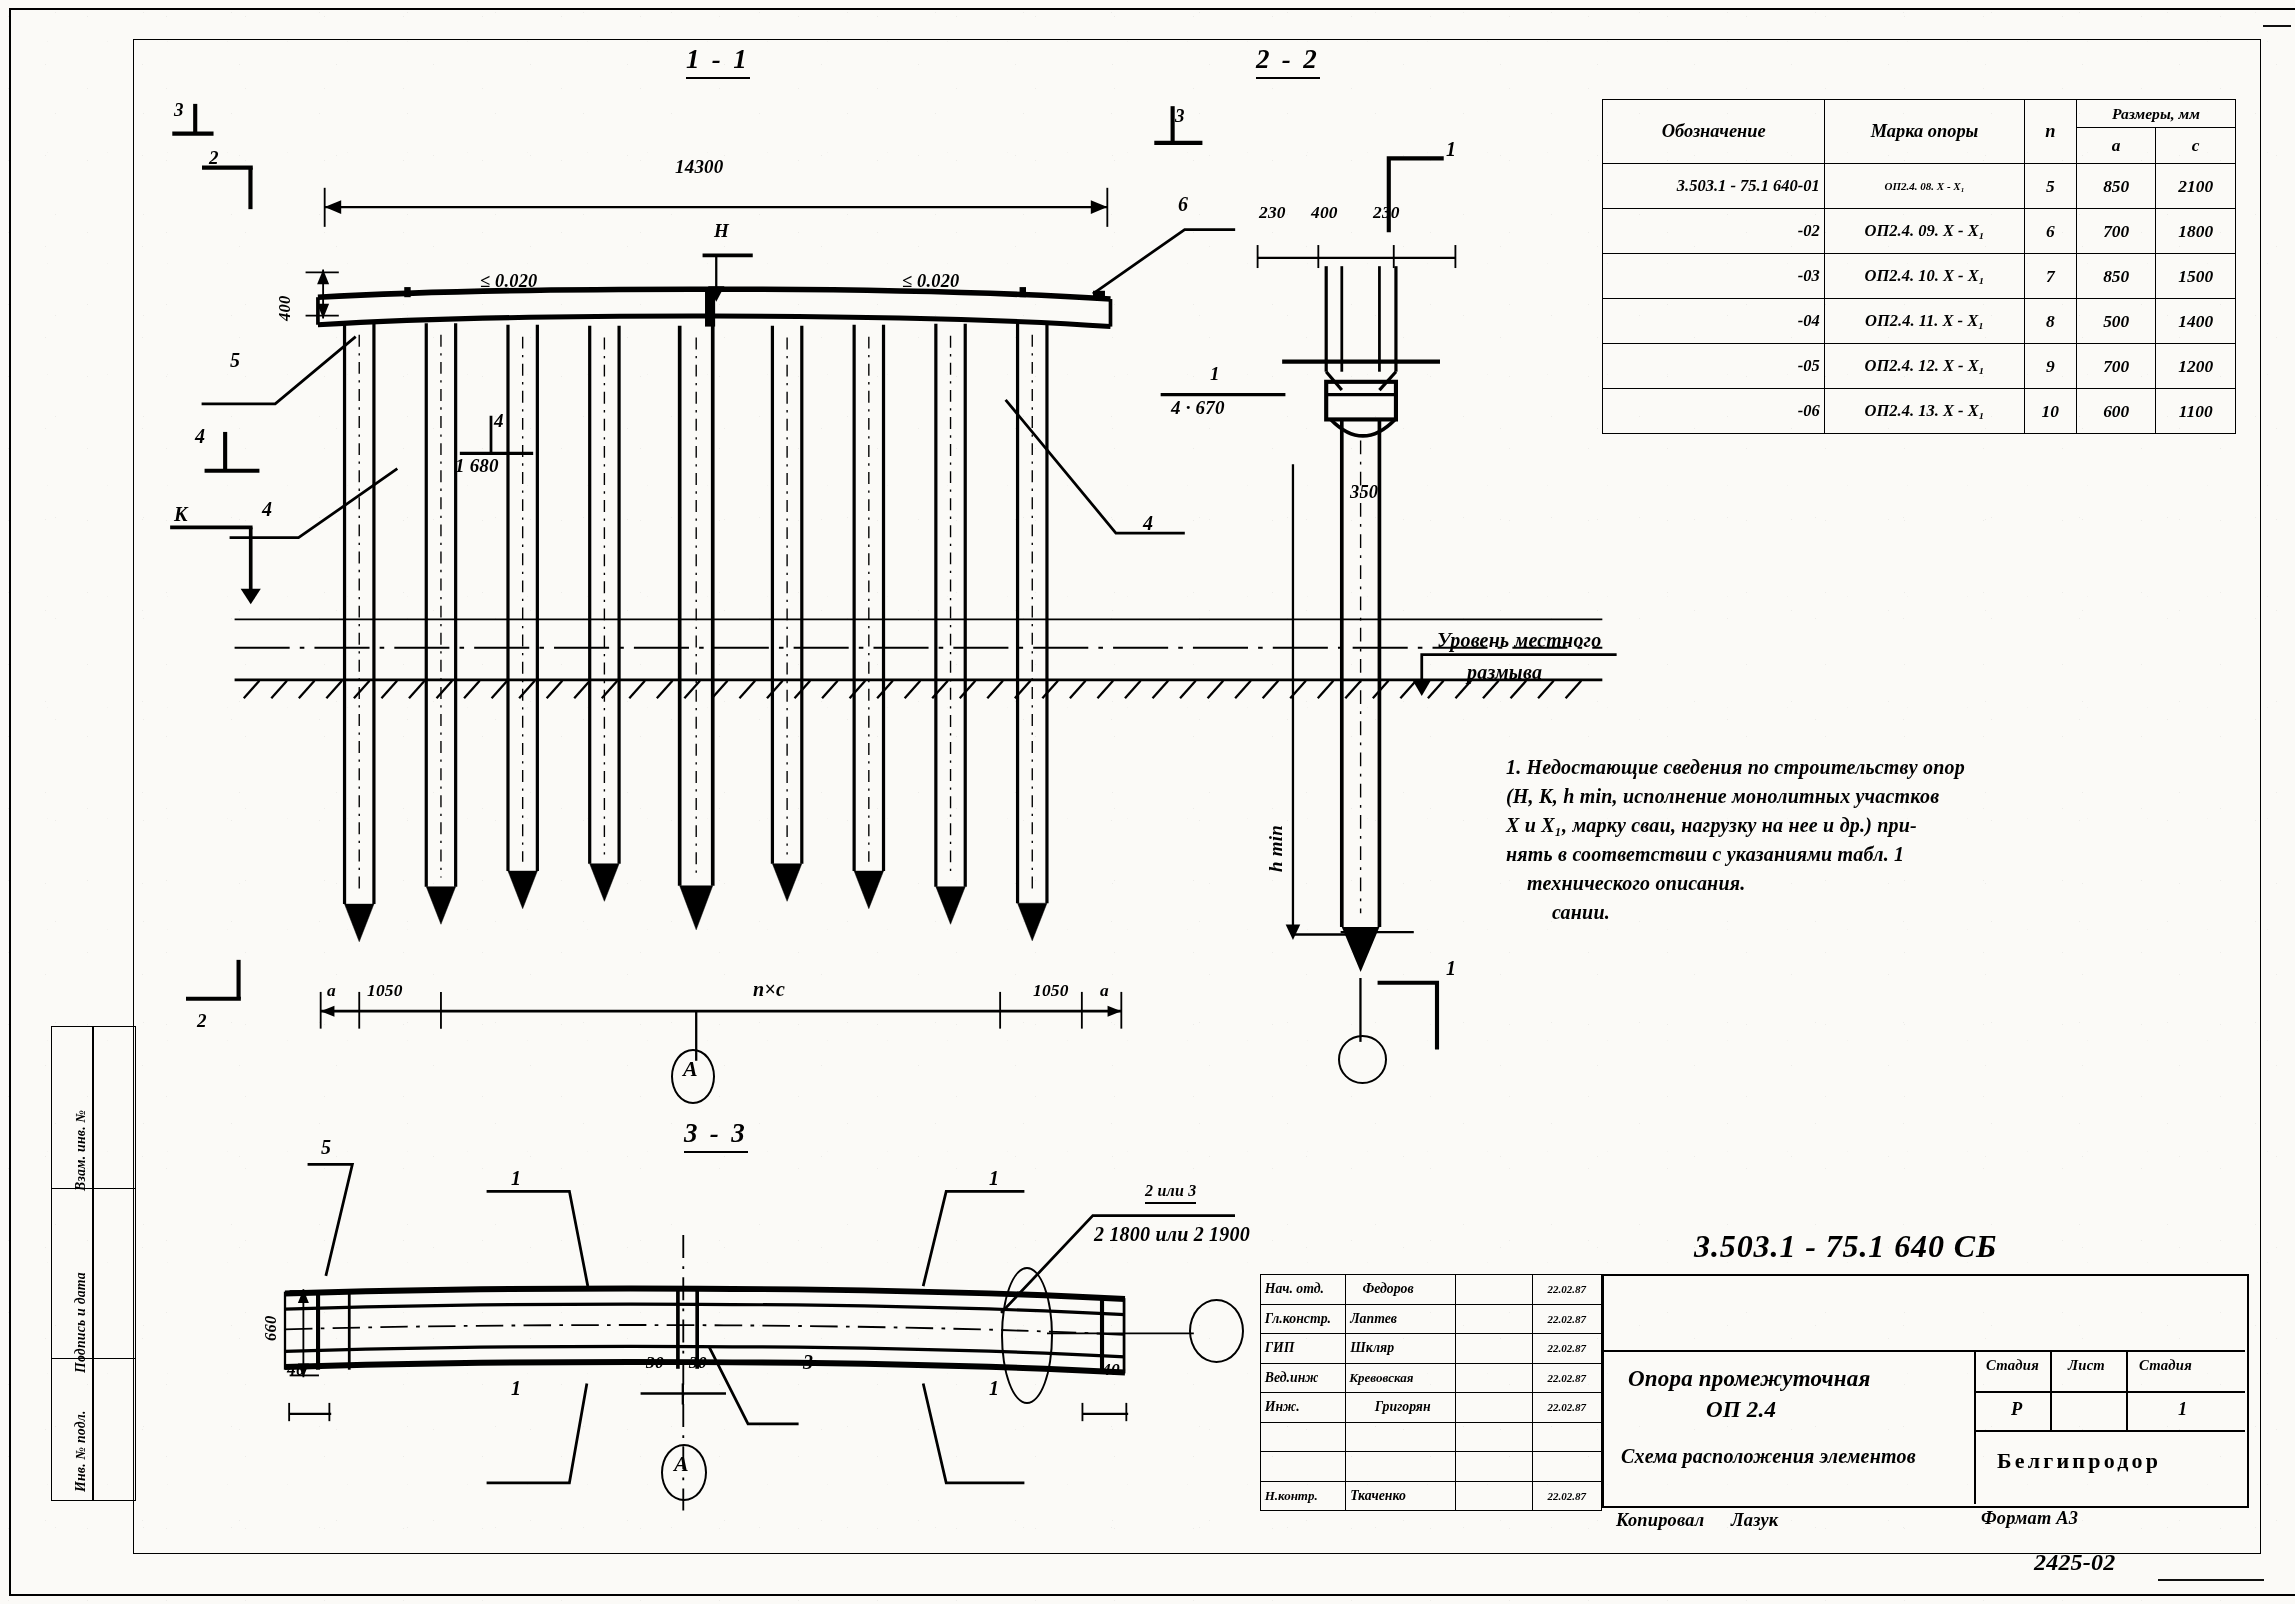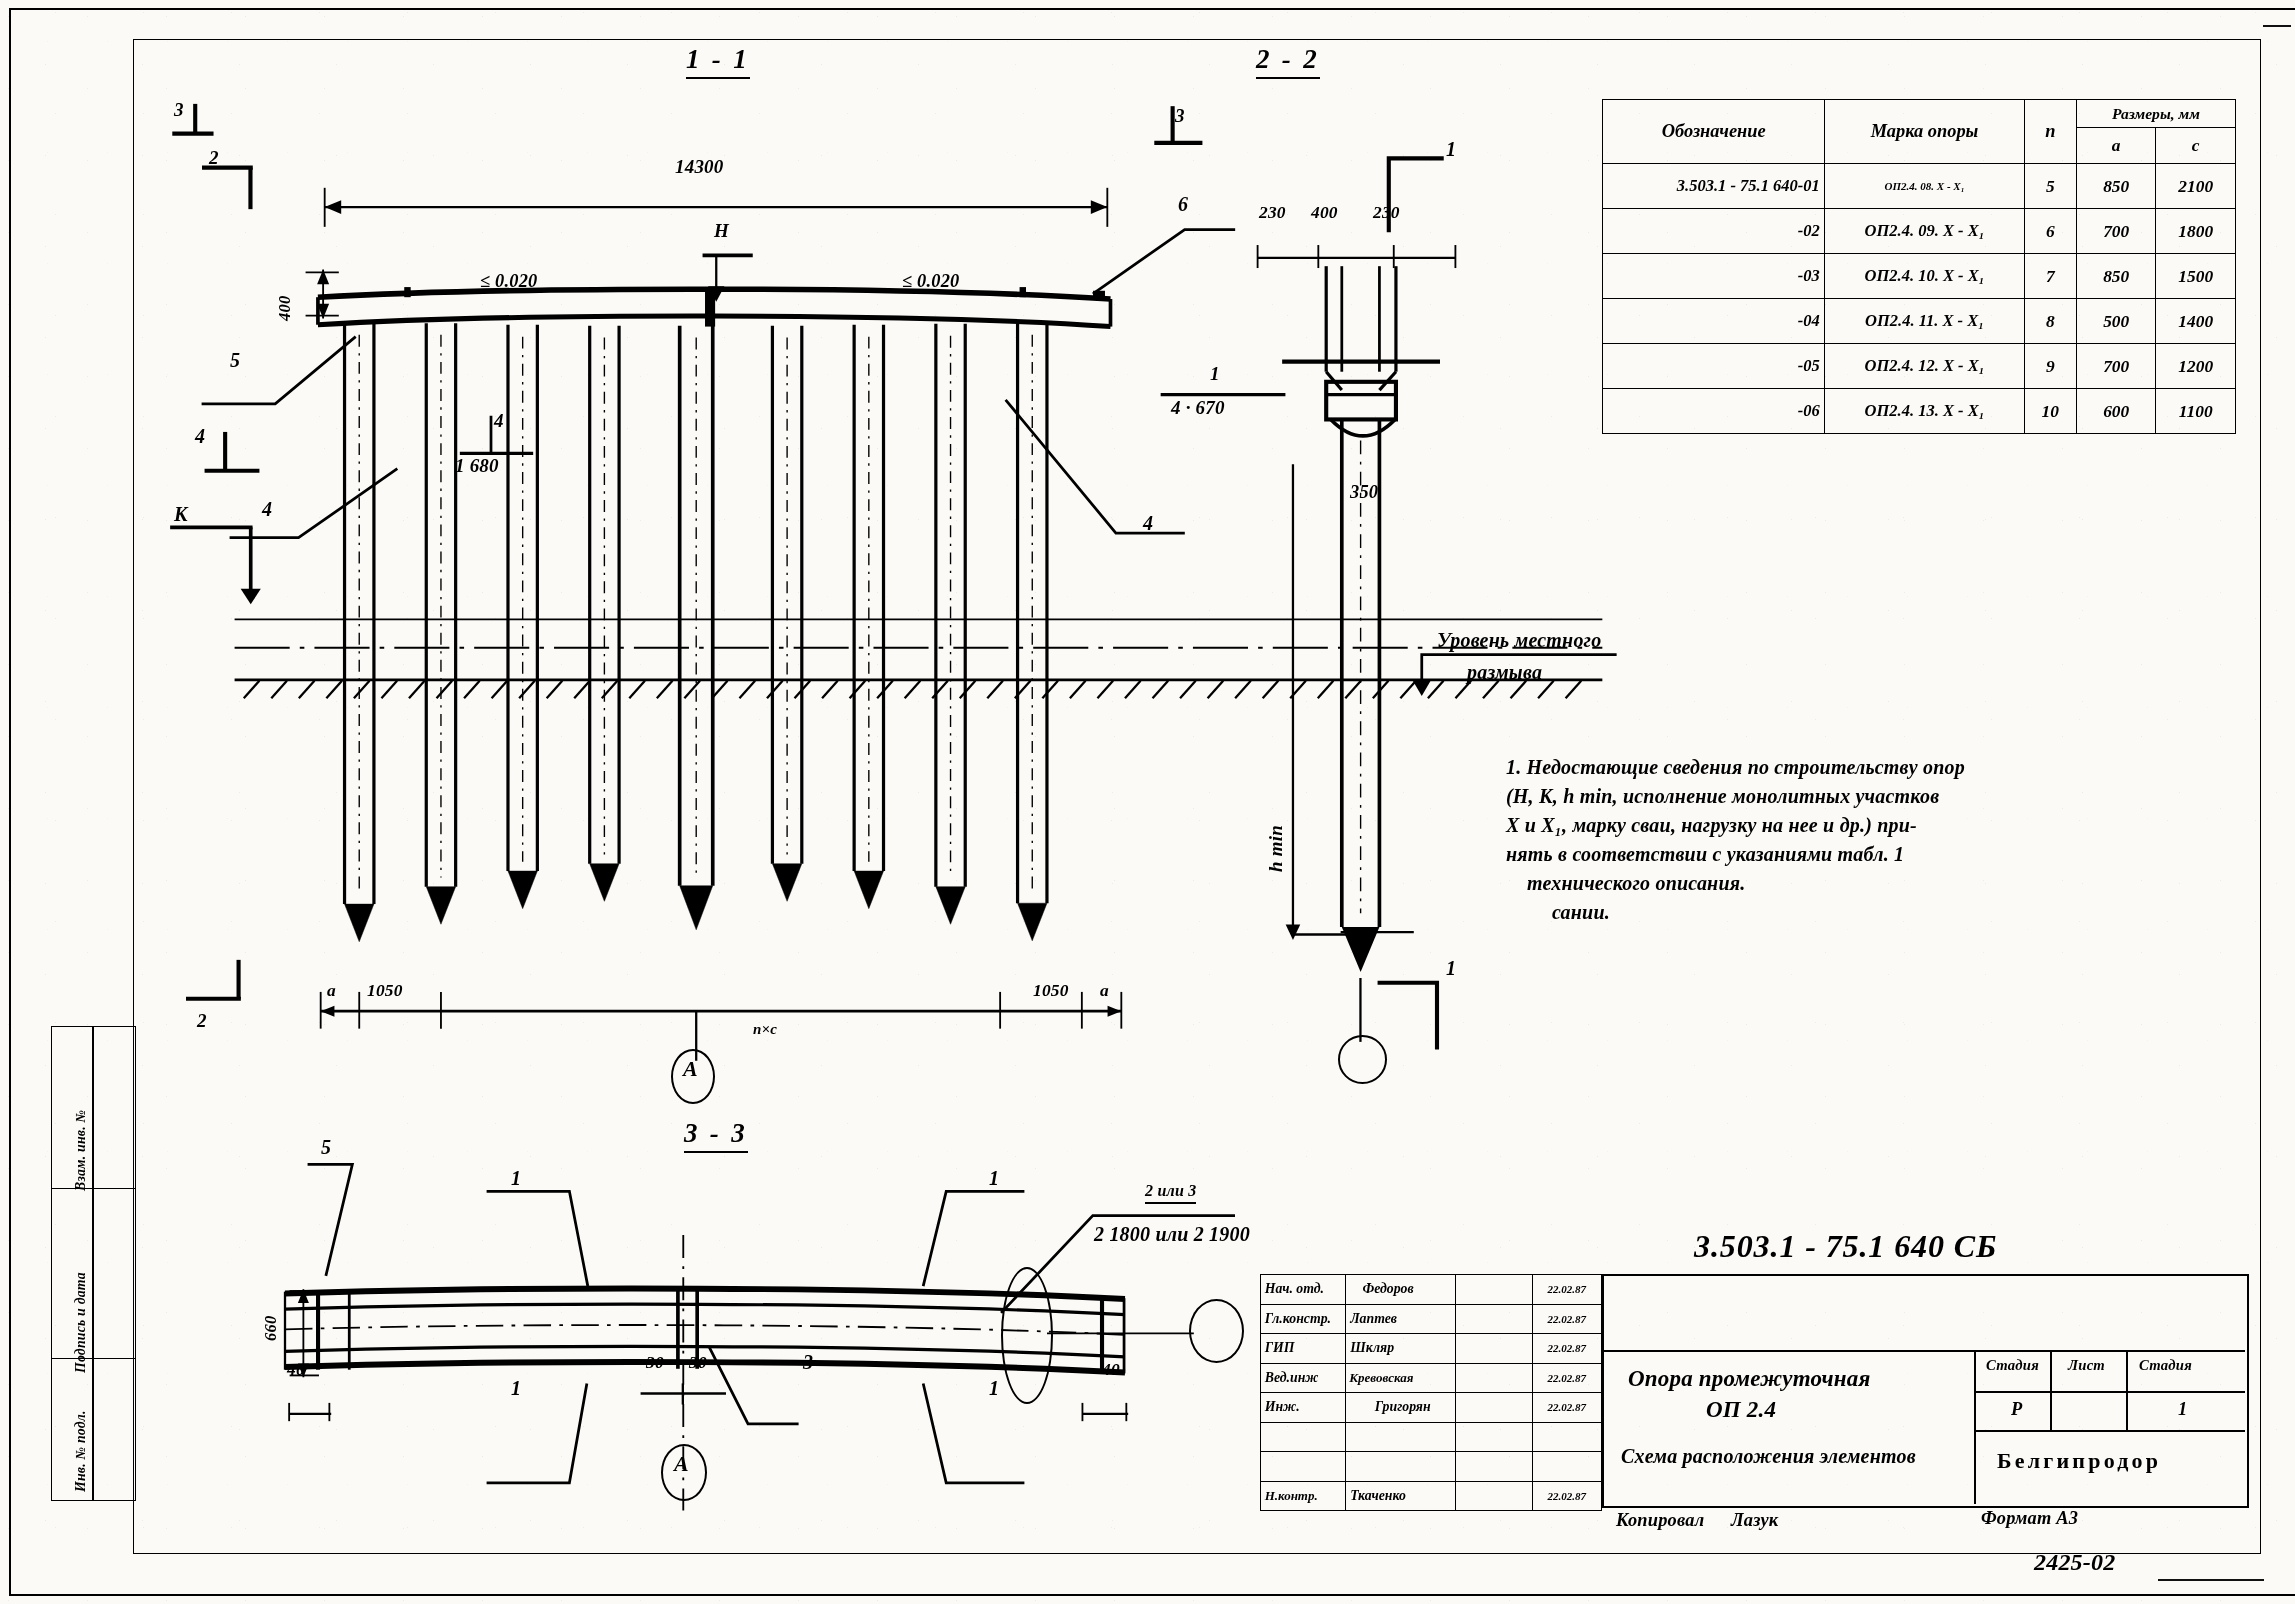"n×c" div.hw { font-size: 15px -> 20px; top: 1021px -> 978px }
